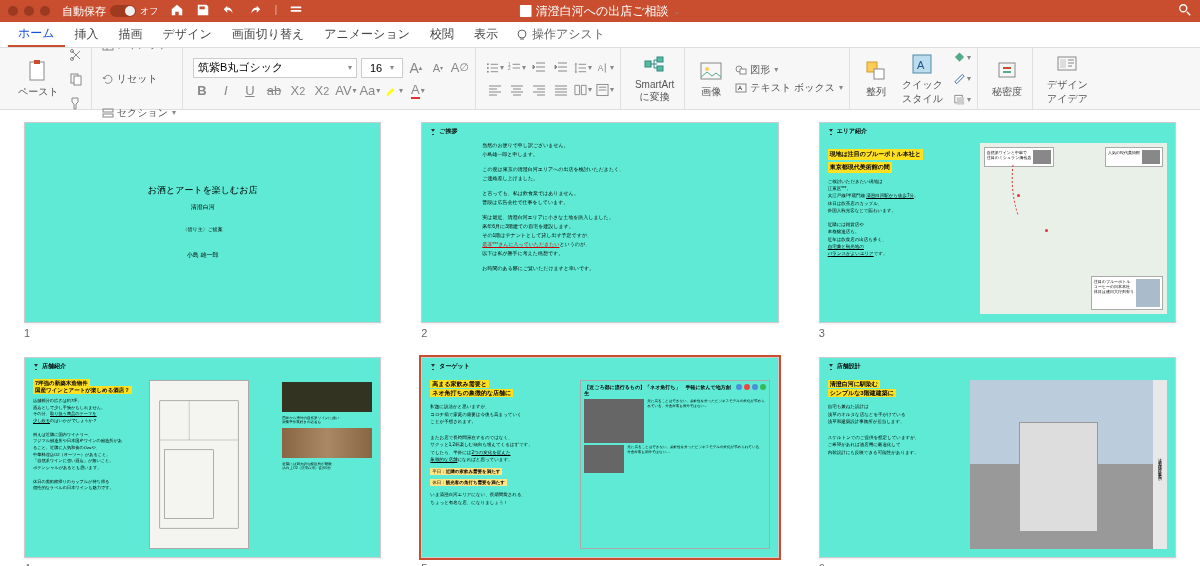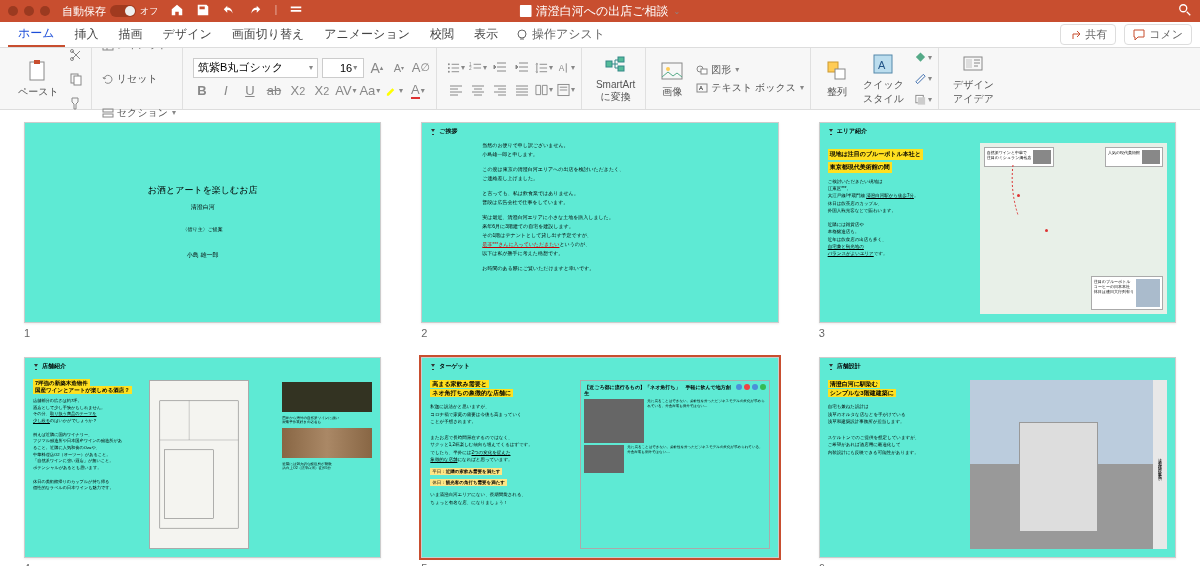"共有" div.tabs-right { html: <div> <div> <svg> <path></path> </svg> <span>共有</span> </div> <div> <svg> <path></path> </svg> <span>コメン</span> </div> </div> -> none }
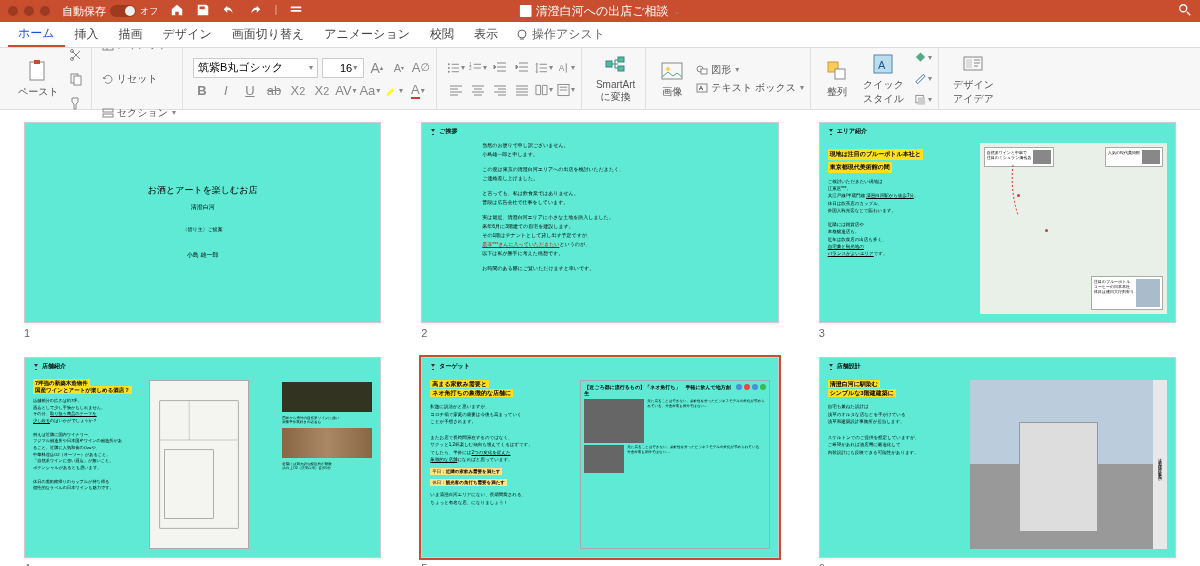"筑紫B丸ゴシック" .font-sel { width: 125px -> 164px }
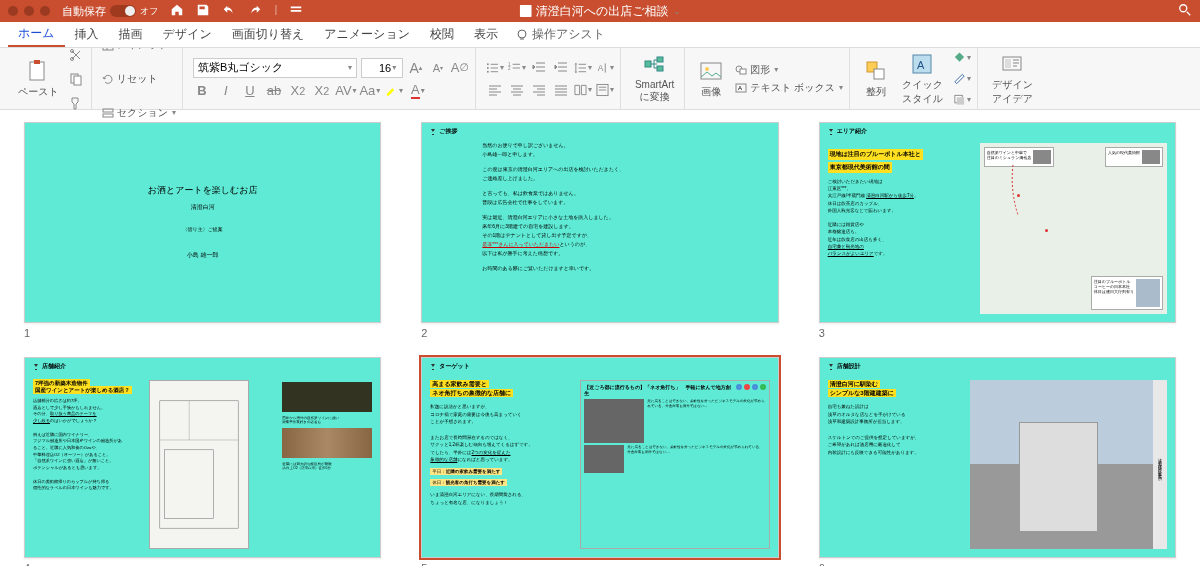"16" .size-sel { padding: 0 17px -> 0 8px }
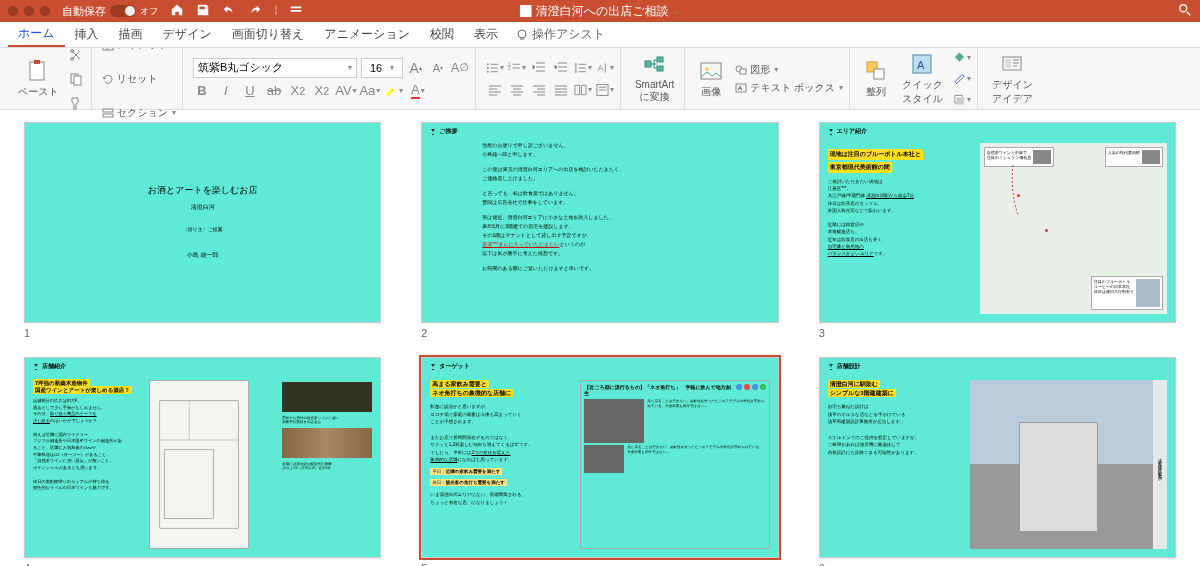"秘密度" div.rgroup { html: none -> <div> <div> <svg> <rect></rect> <rect></rect> <rect></rect> </svg> <span>秘密度</span> </div> </div> }
